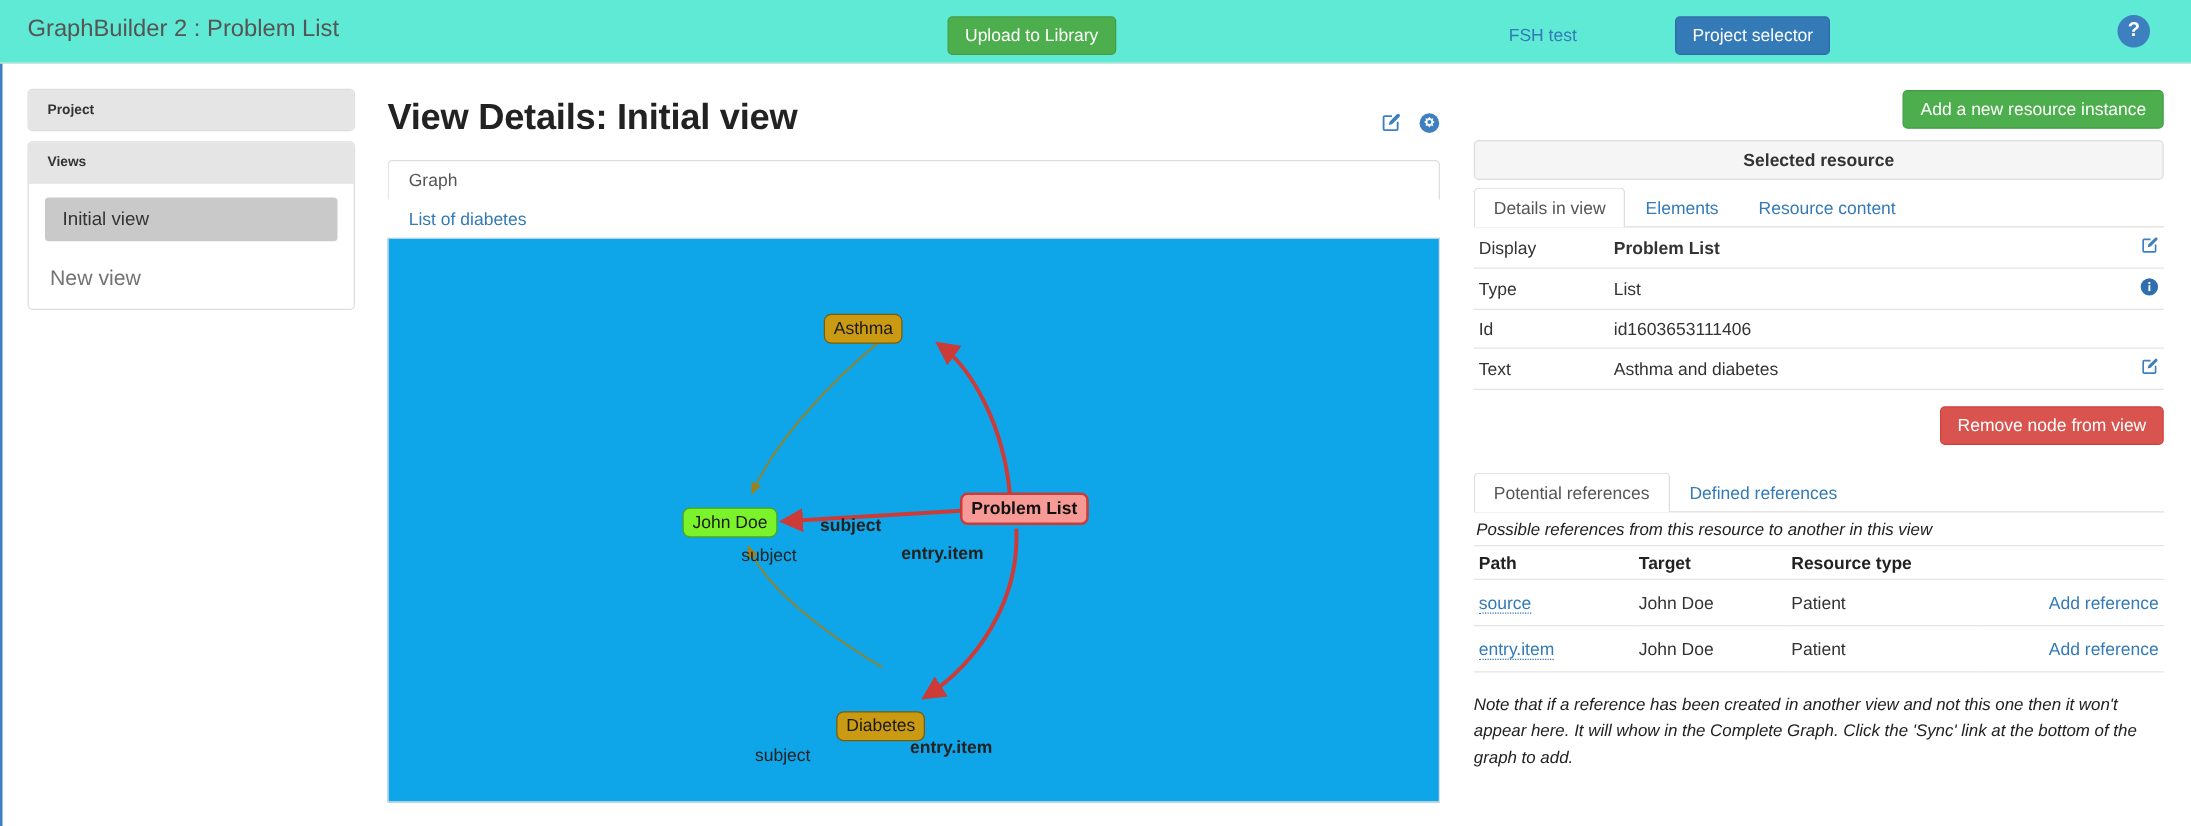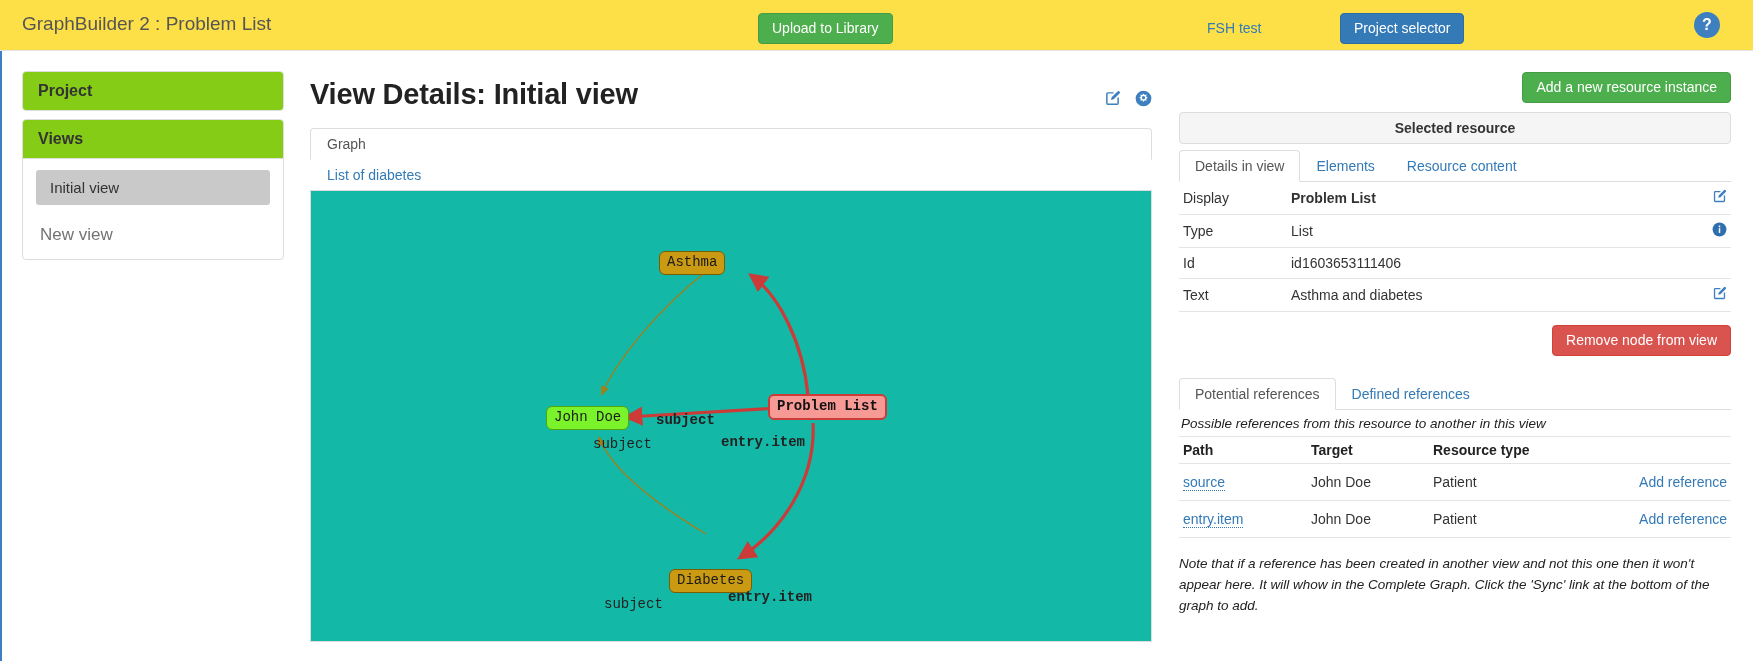"GraphBuilder 2 : Problem List" .topbar { background: #fde047 -> #5eead4 }
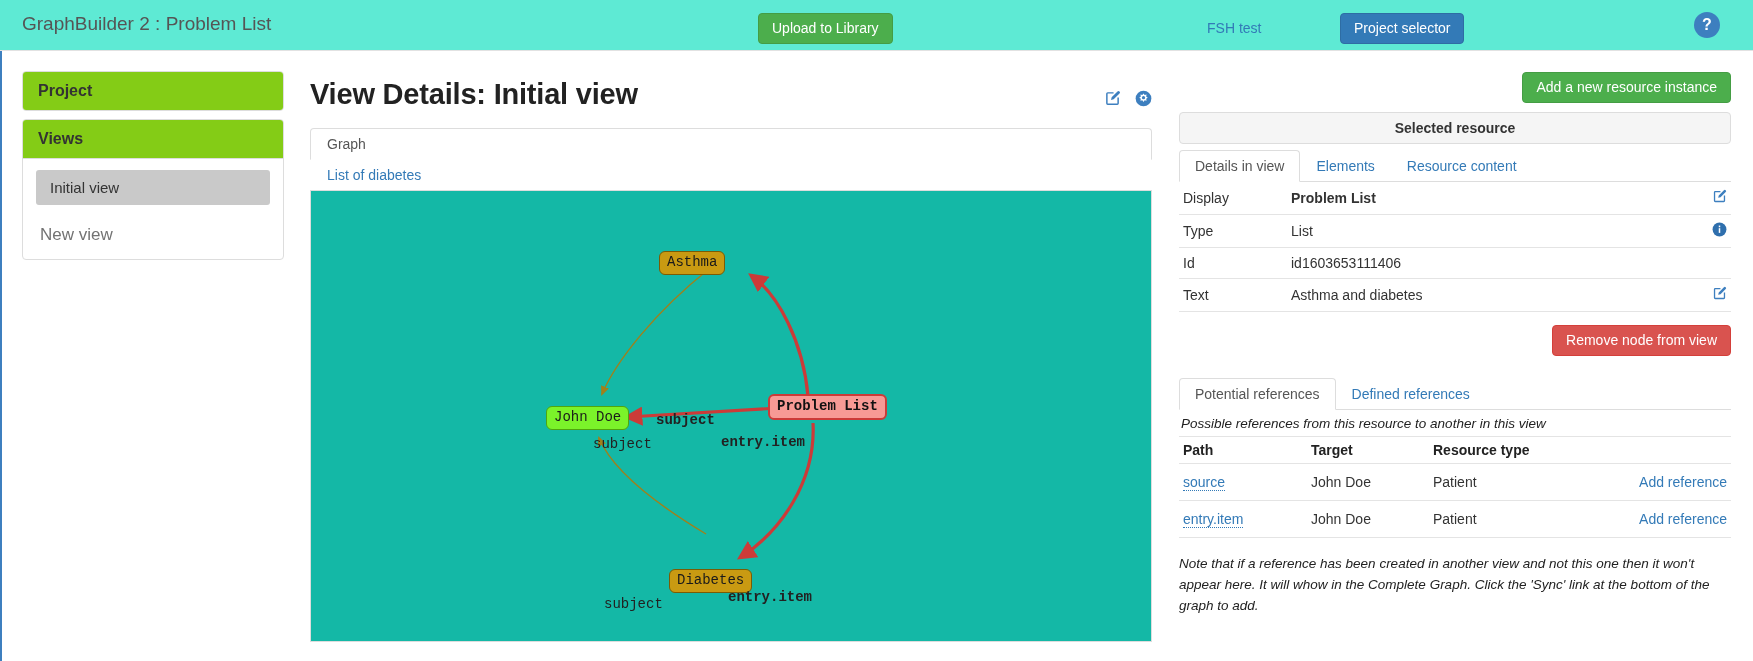"Project" .panel-head { background: #84cc16 -> #e5e5e5; font-size: 16px -> 11px }
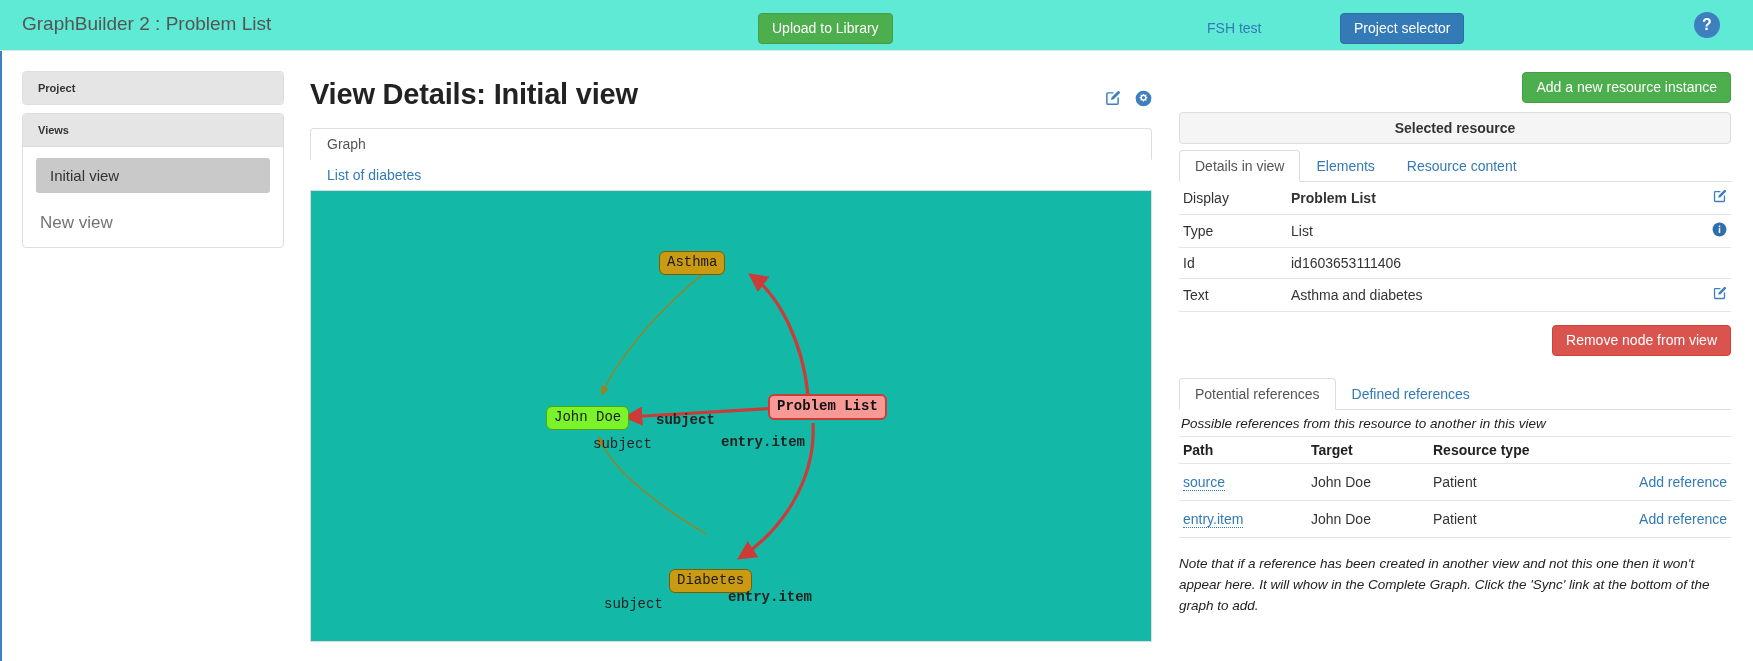"Asthma" .graph-box { background: #14b8a6 -> #0ea5e9; font-family: Liberation Mono, monospace -> none }
